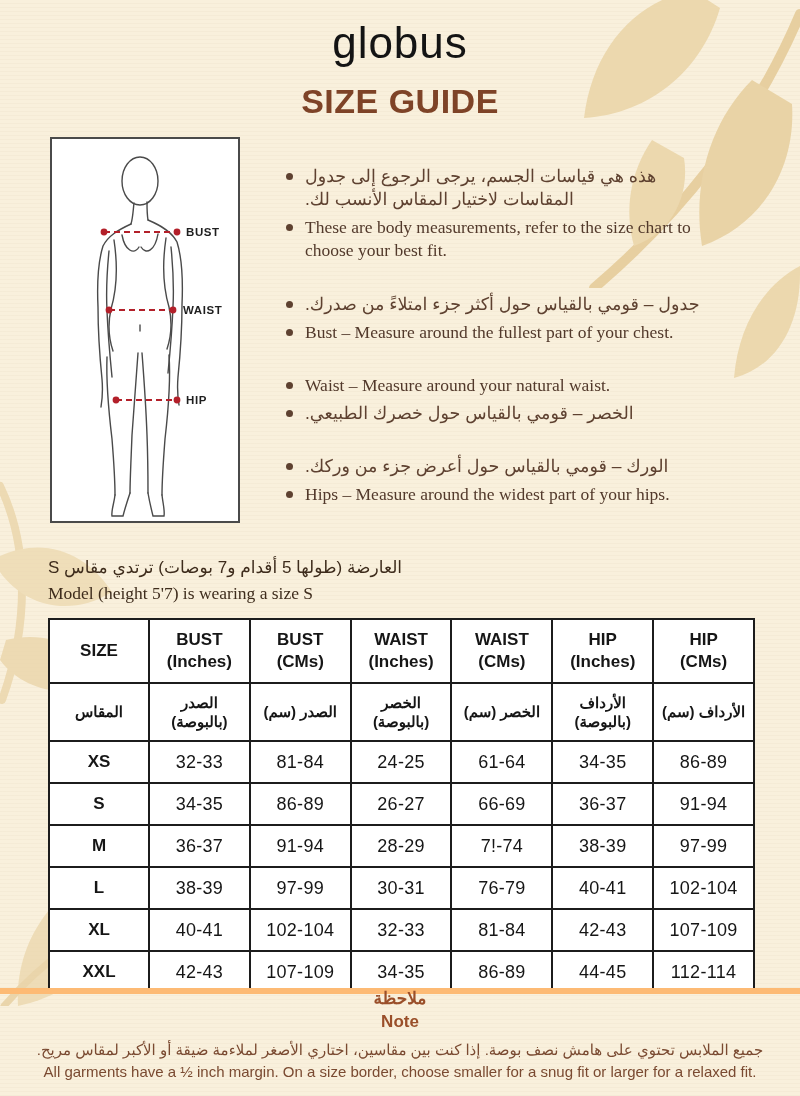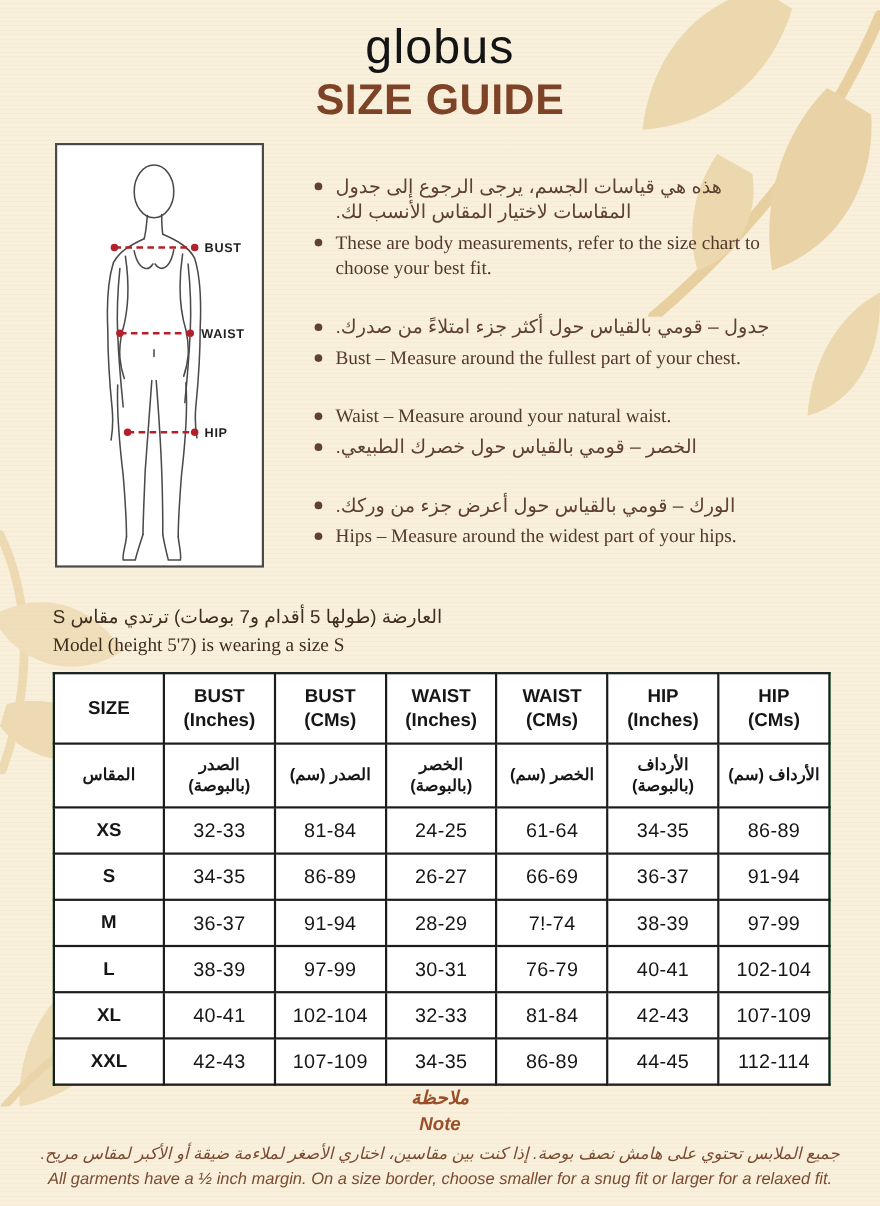"SIZE GUIDE" .title { font-size: 39px -> 34px; margin-top: 4px -> 16px }
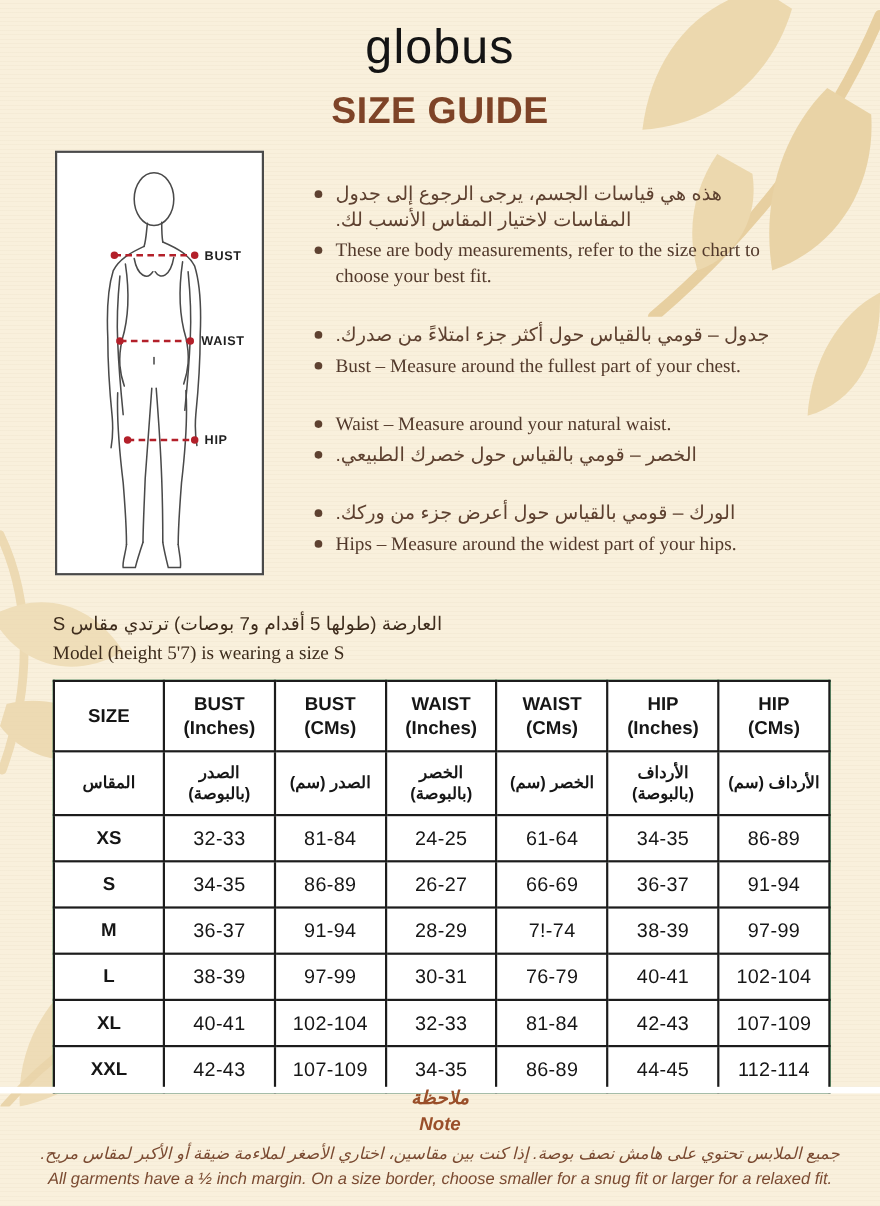"SIZE" table.size-table { background: #22c55e -> #fdba74 }
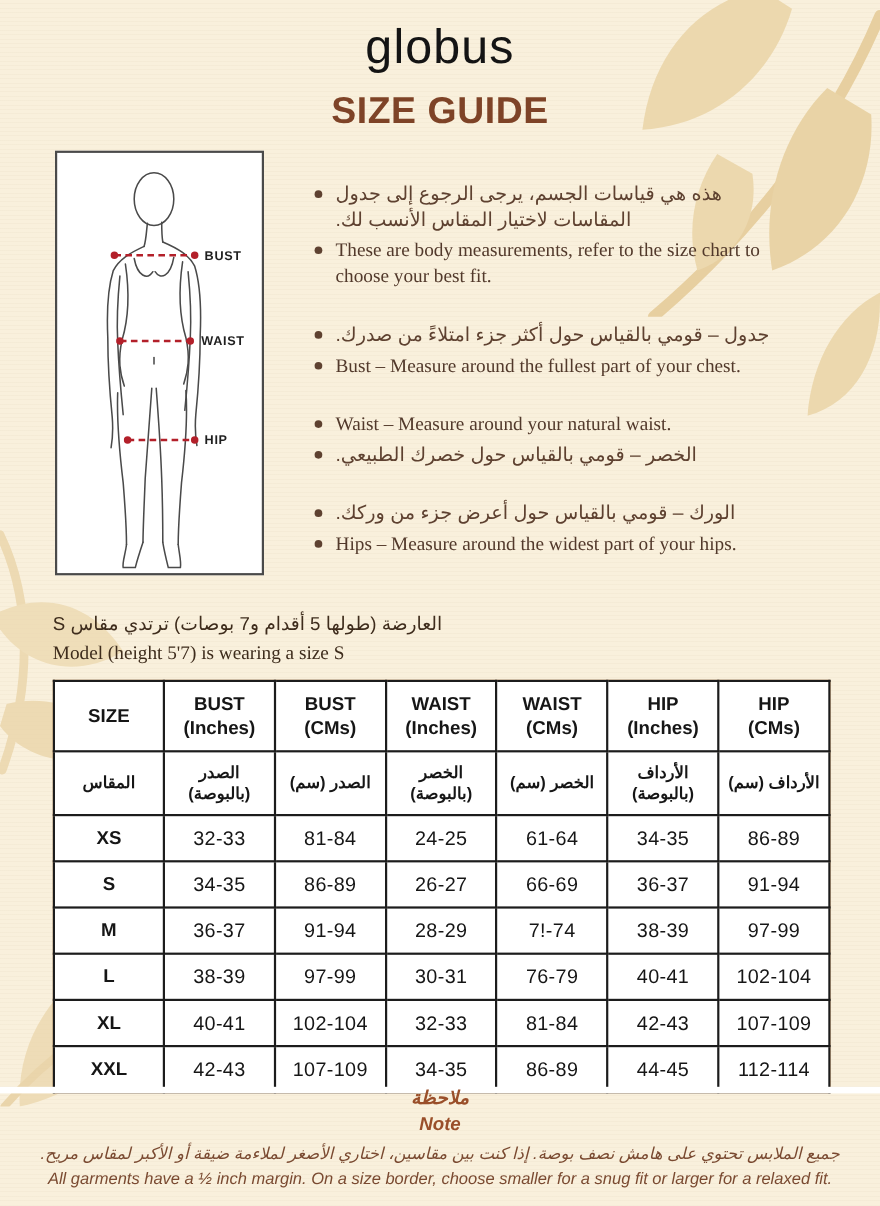"ملاحظة" .note-band { background: #ffffff -> #fdba74; font-style: italic -> none }
